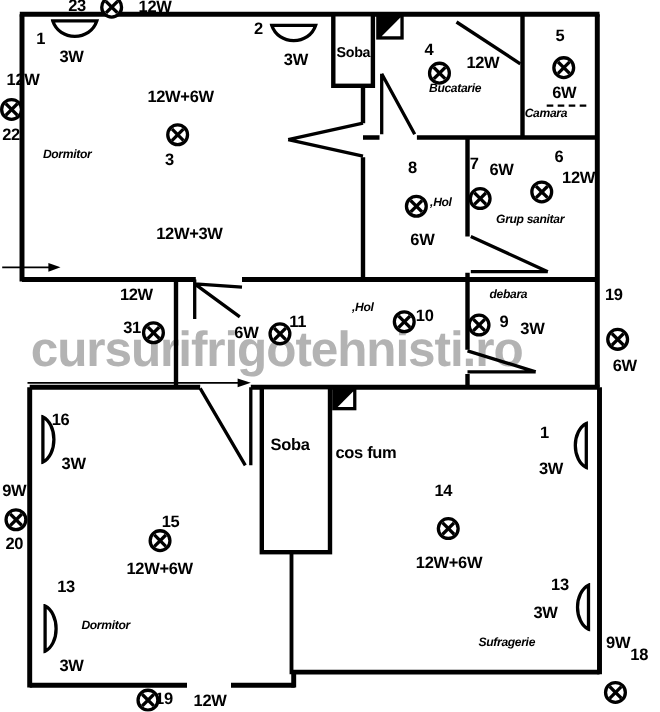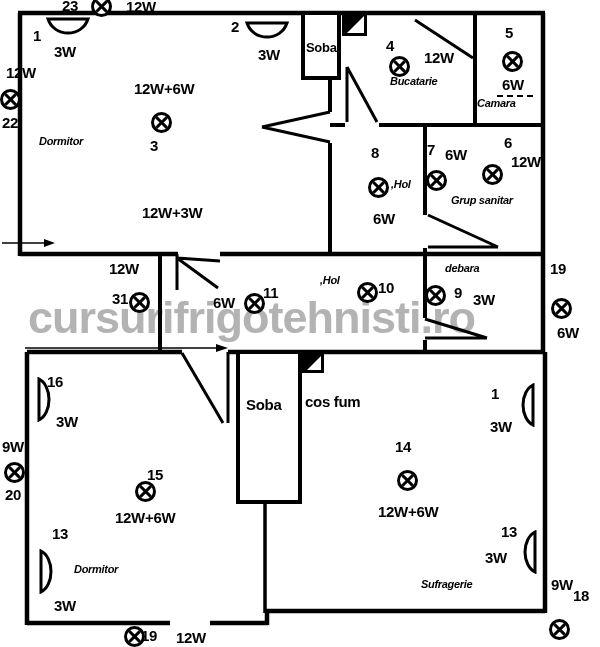"cos fum" span.t { top: 394px -> 404px }
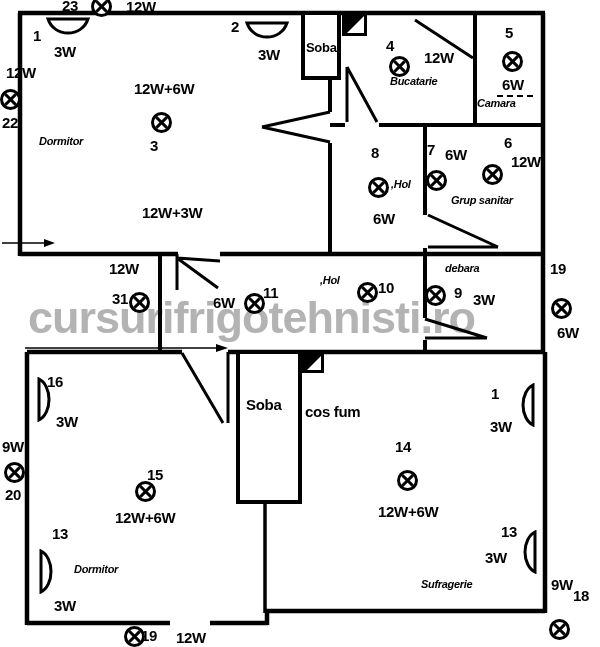"Sufragerie" span.t { left: 421px -> 435px }
